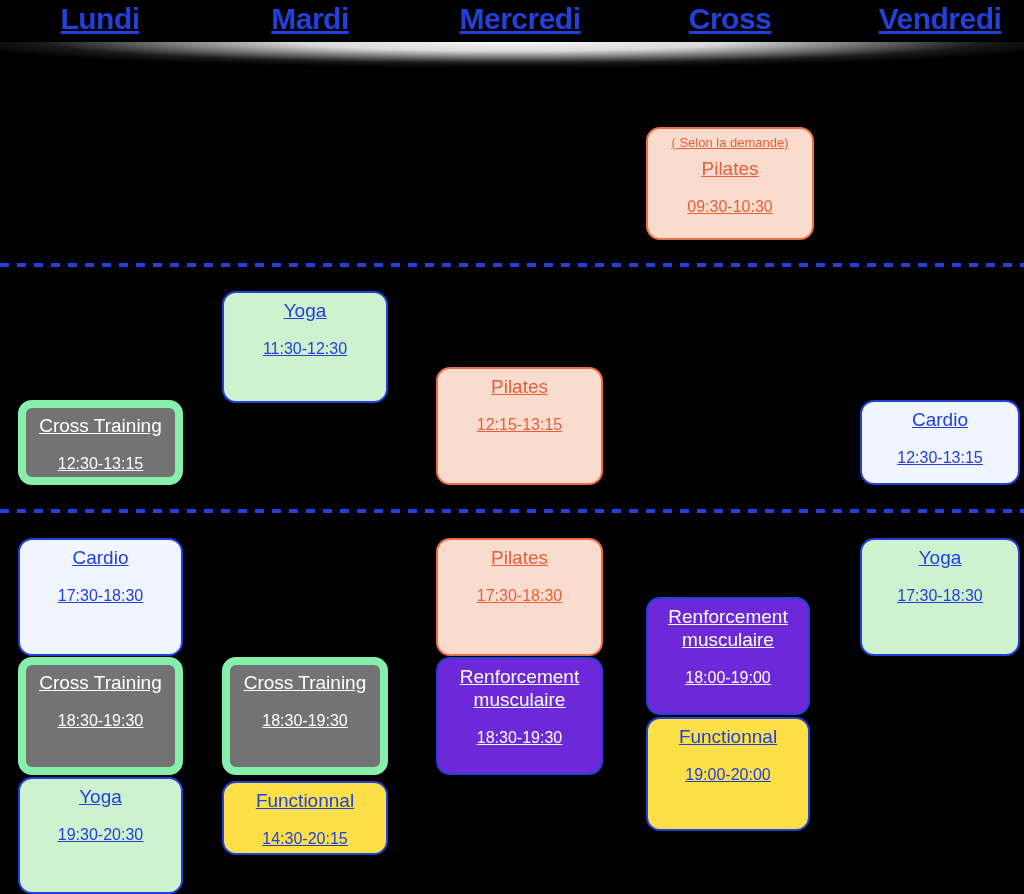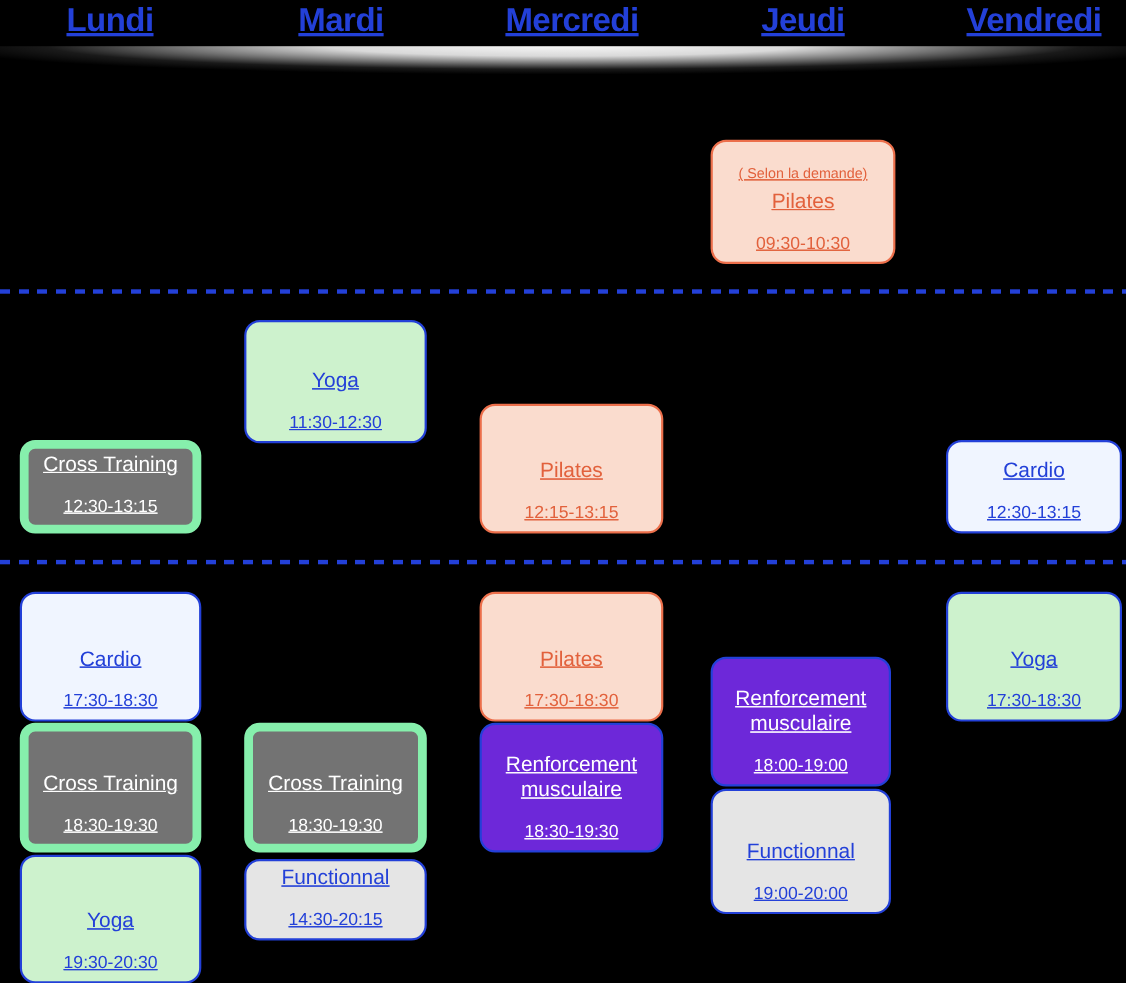"Jeudi" div.day-head { text: Jeudi -> Cross }
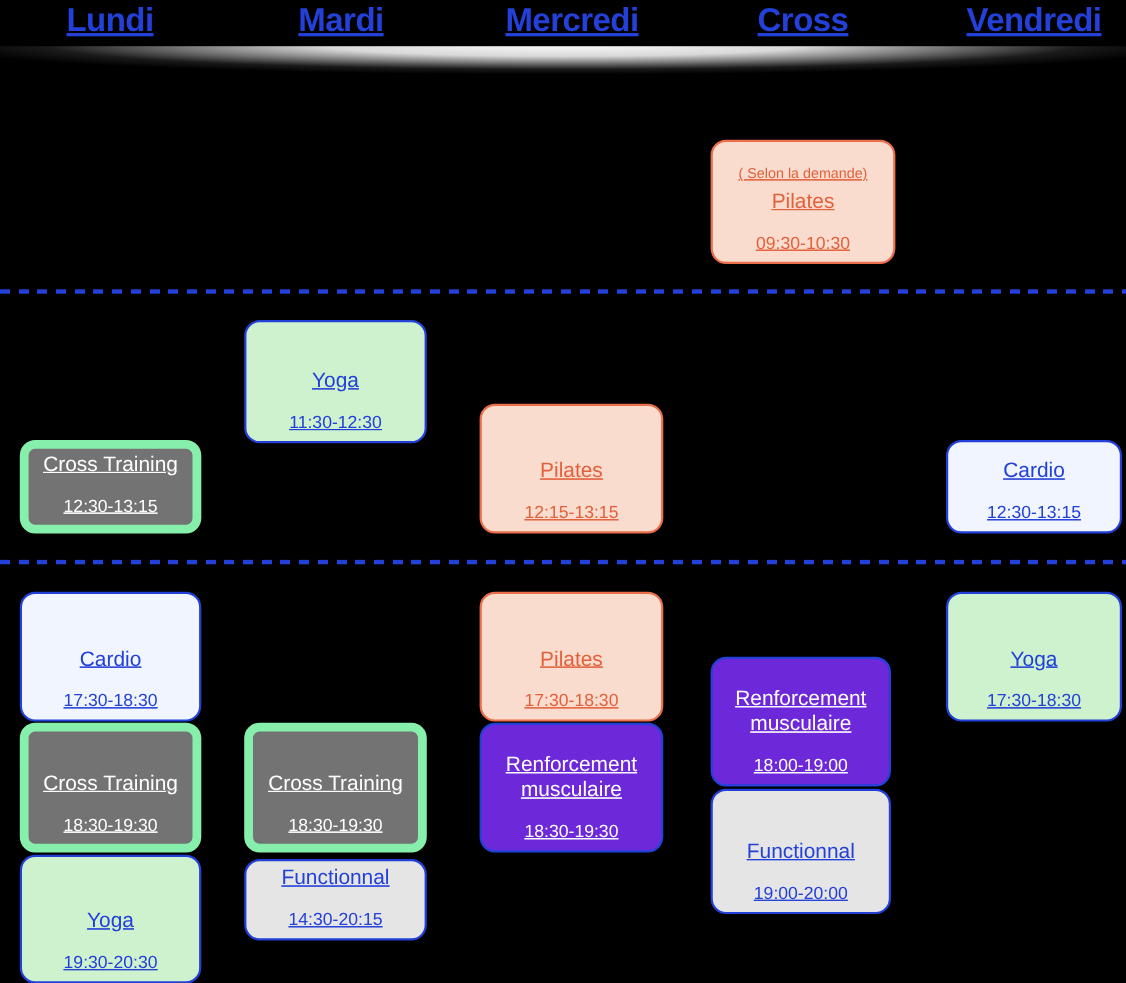"( Selon la demande)" .card { justify-content: flex-end -> flex-start }
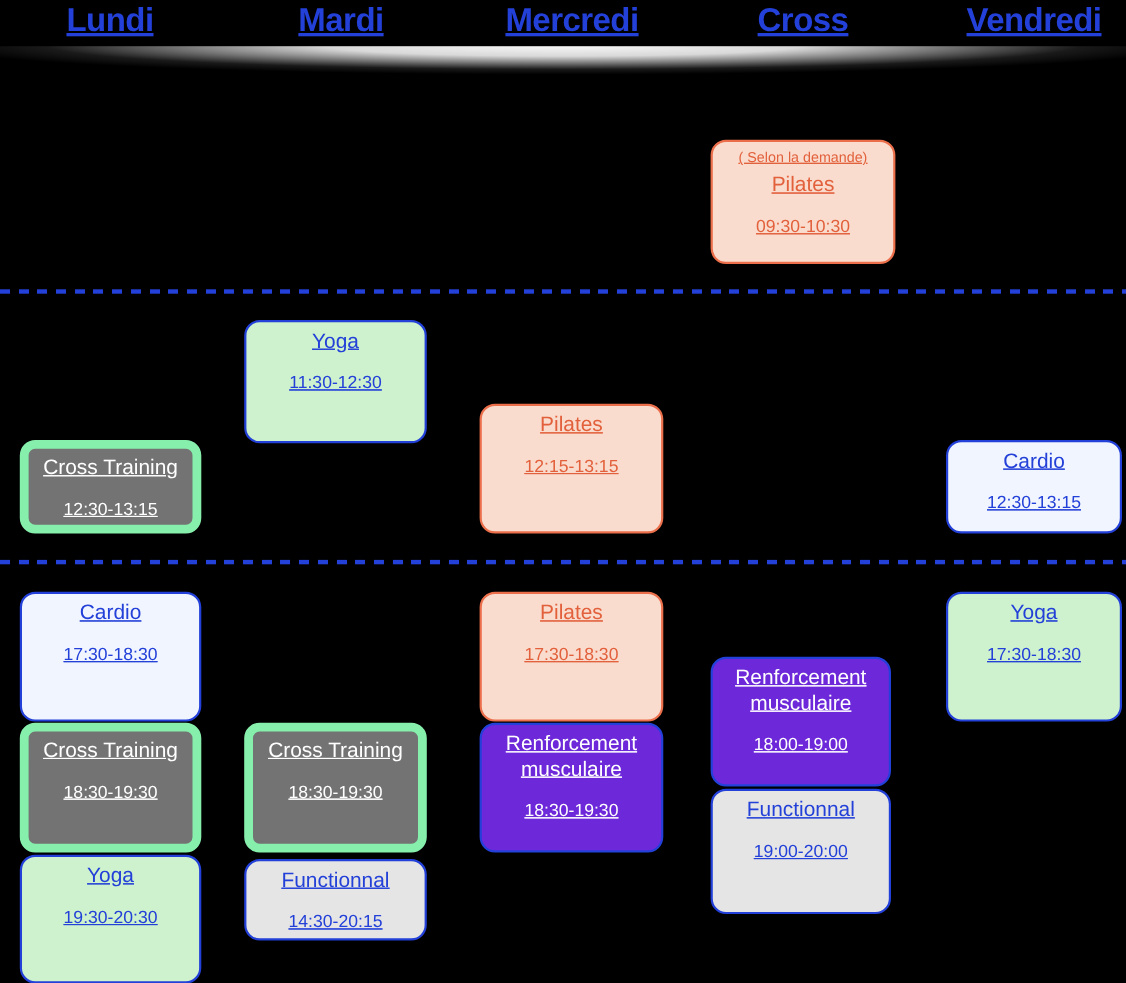"Functionnal" .c-lightblue { background: #e5e5e5 -> #fde047 }
